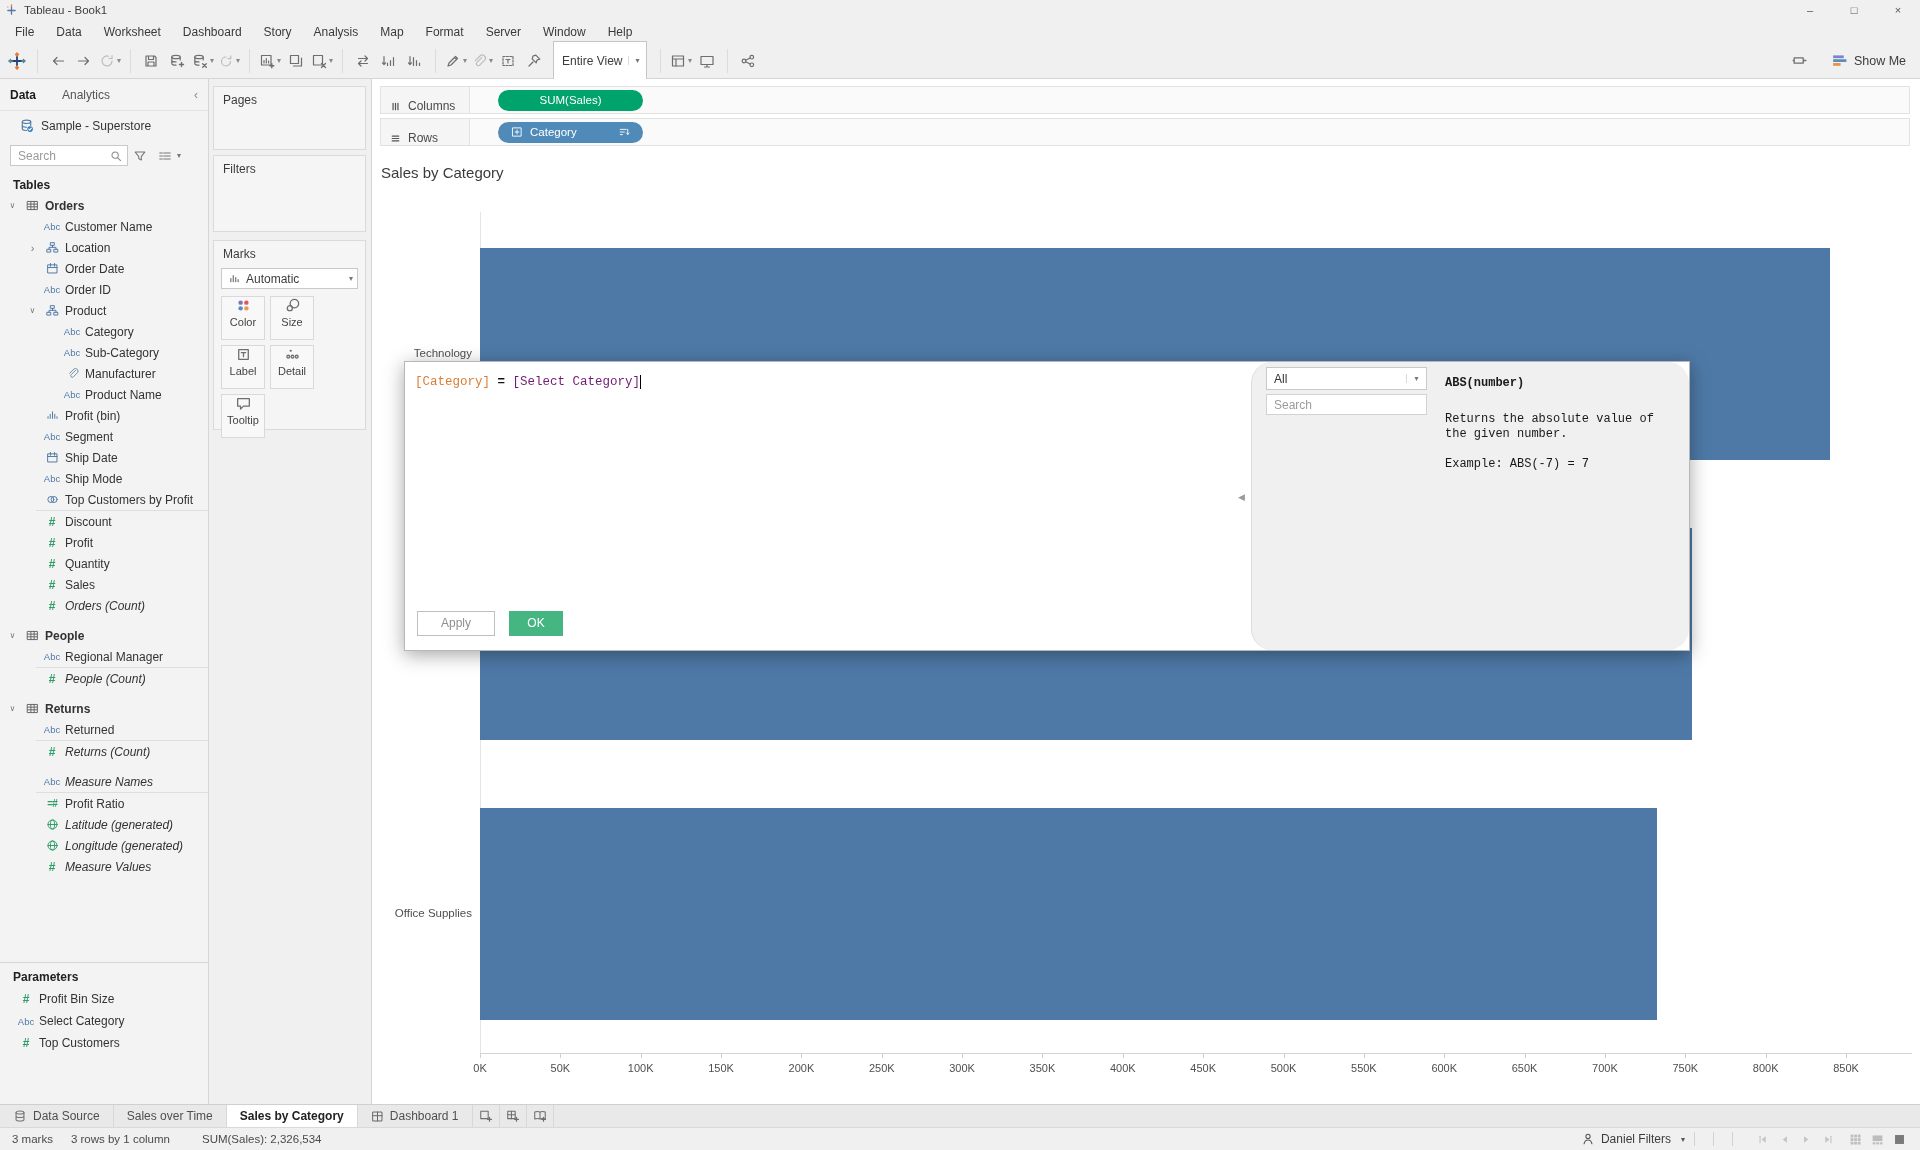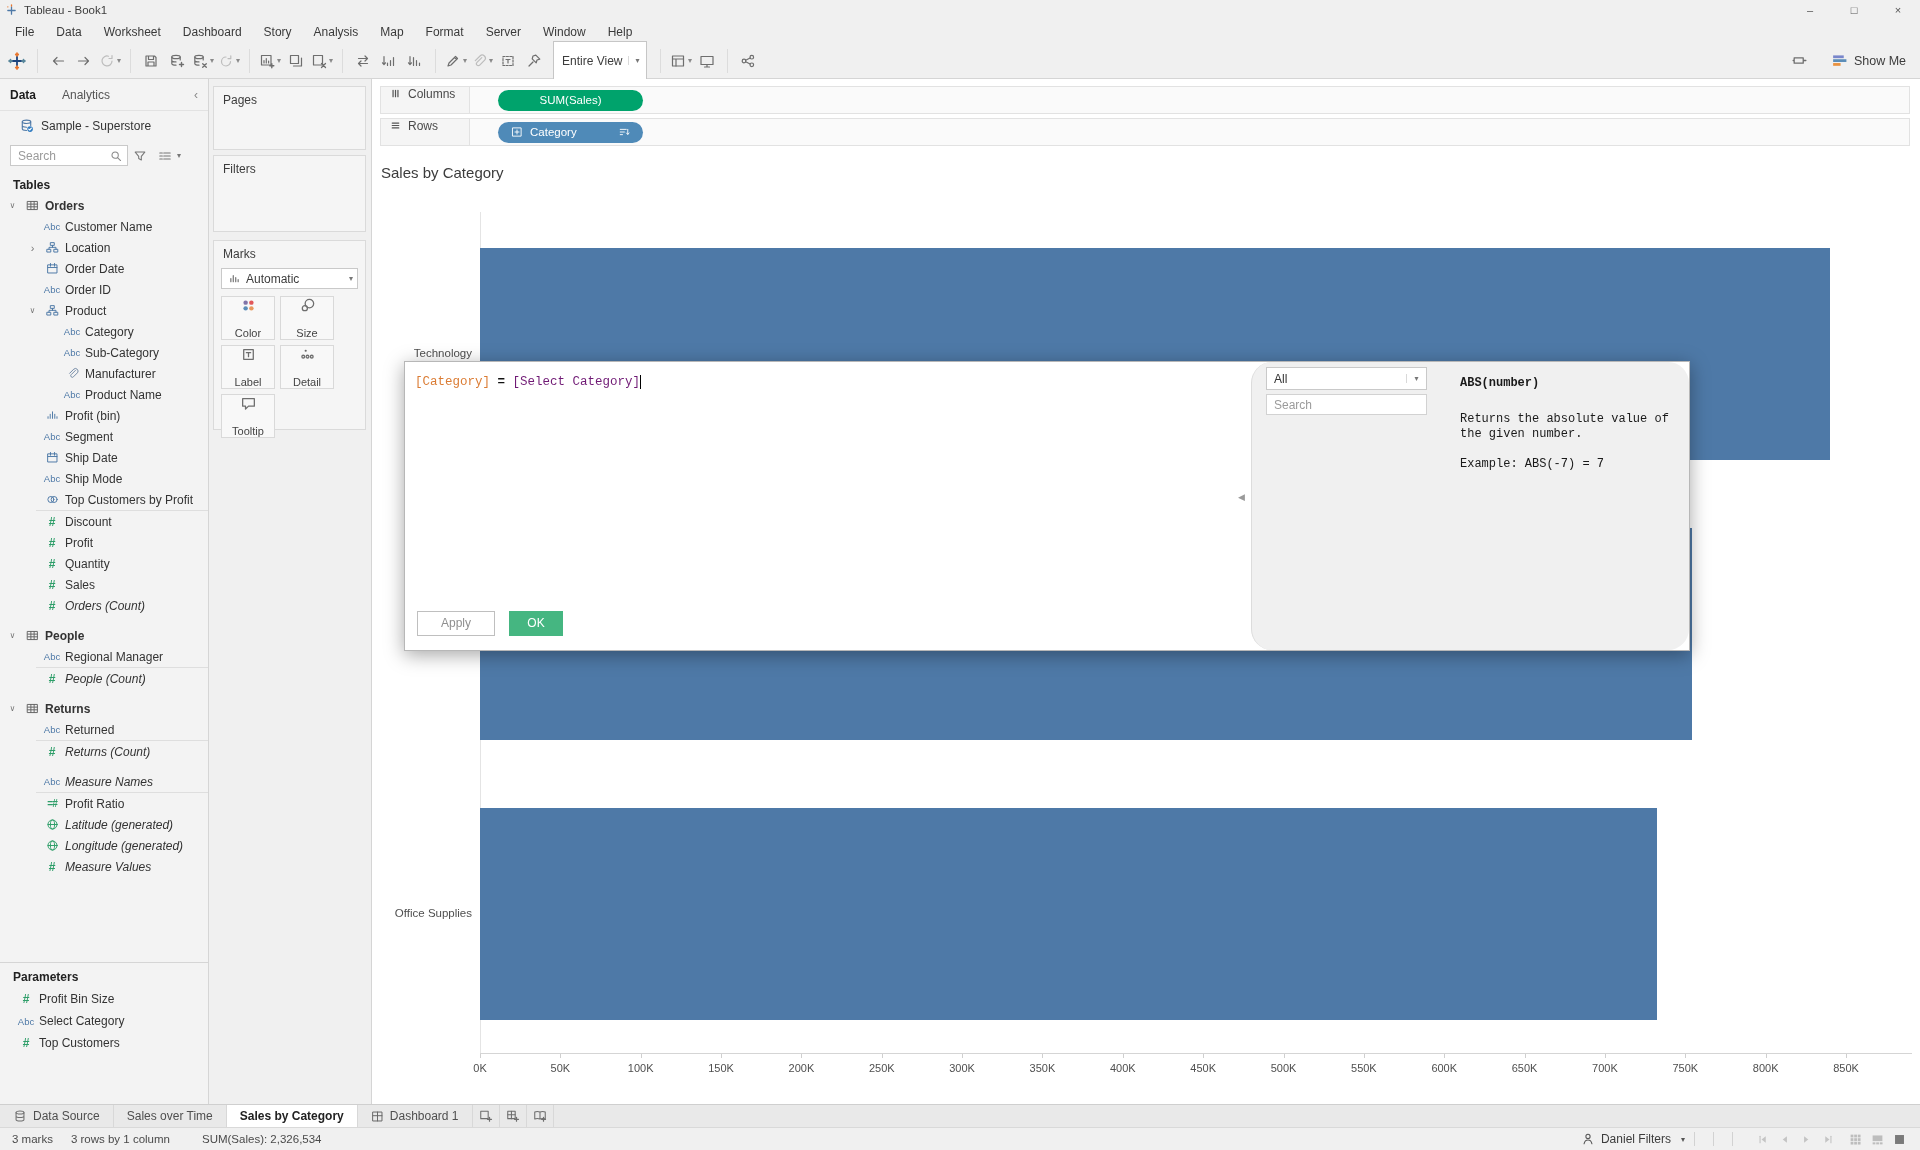"Columns" .shelf-label { align-items: flex-start -> flex-end }
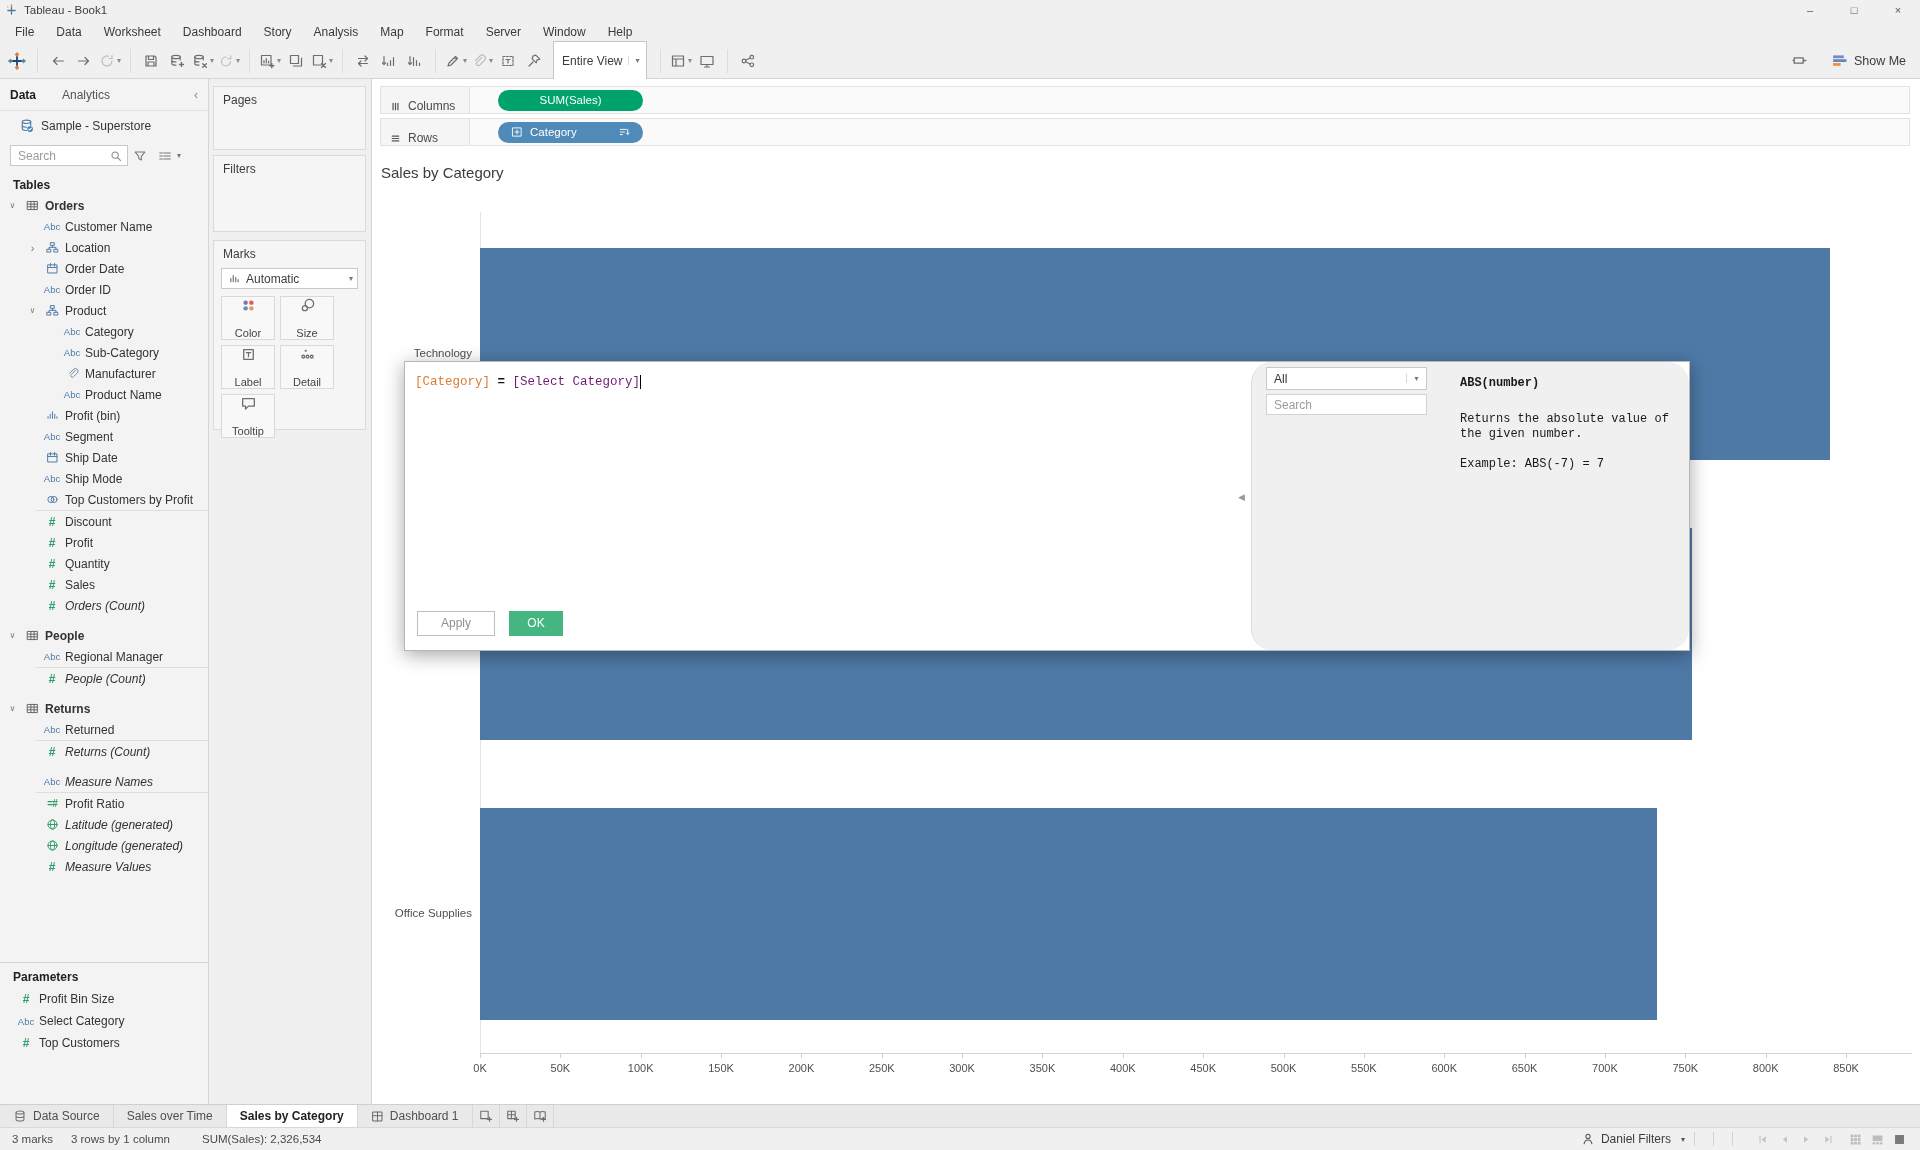"Color" .mark-btn { justify-content: space-between -> flex-start; width: 54px -> 44px }
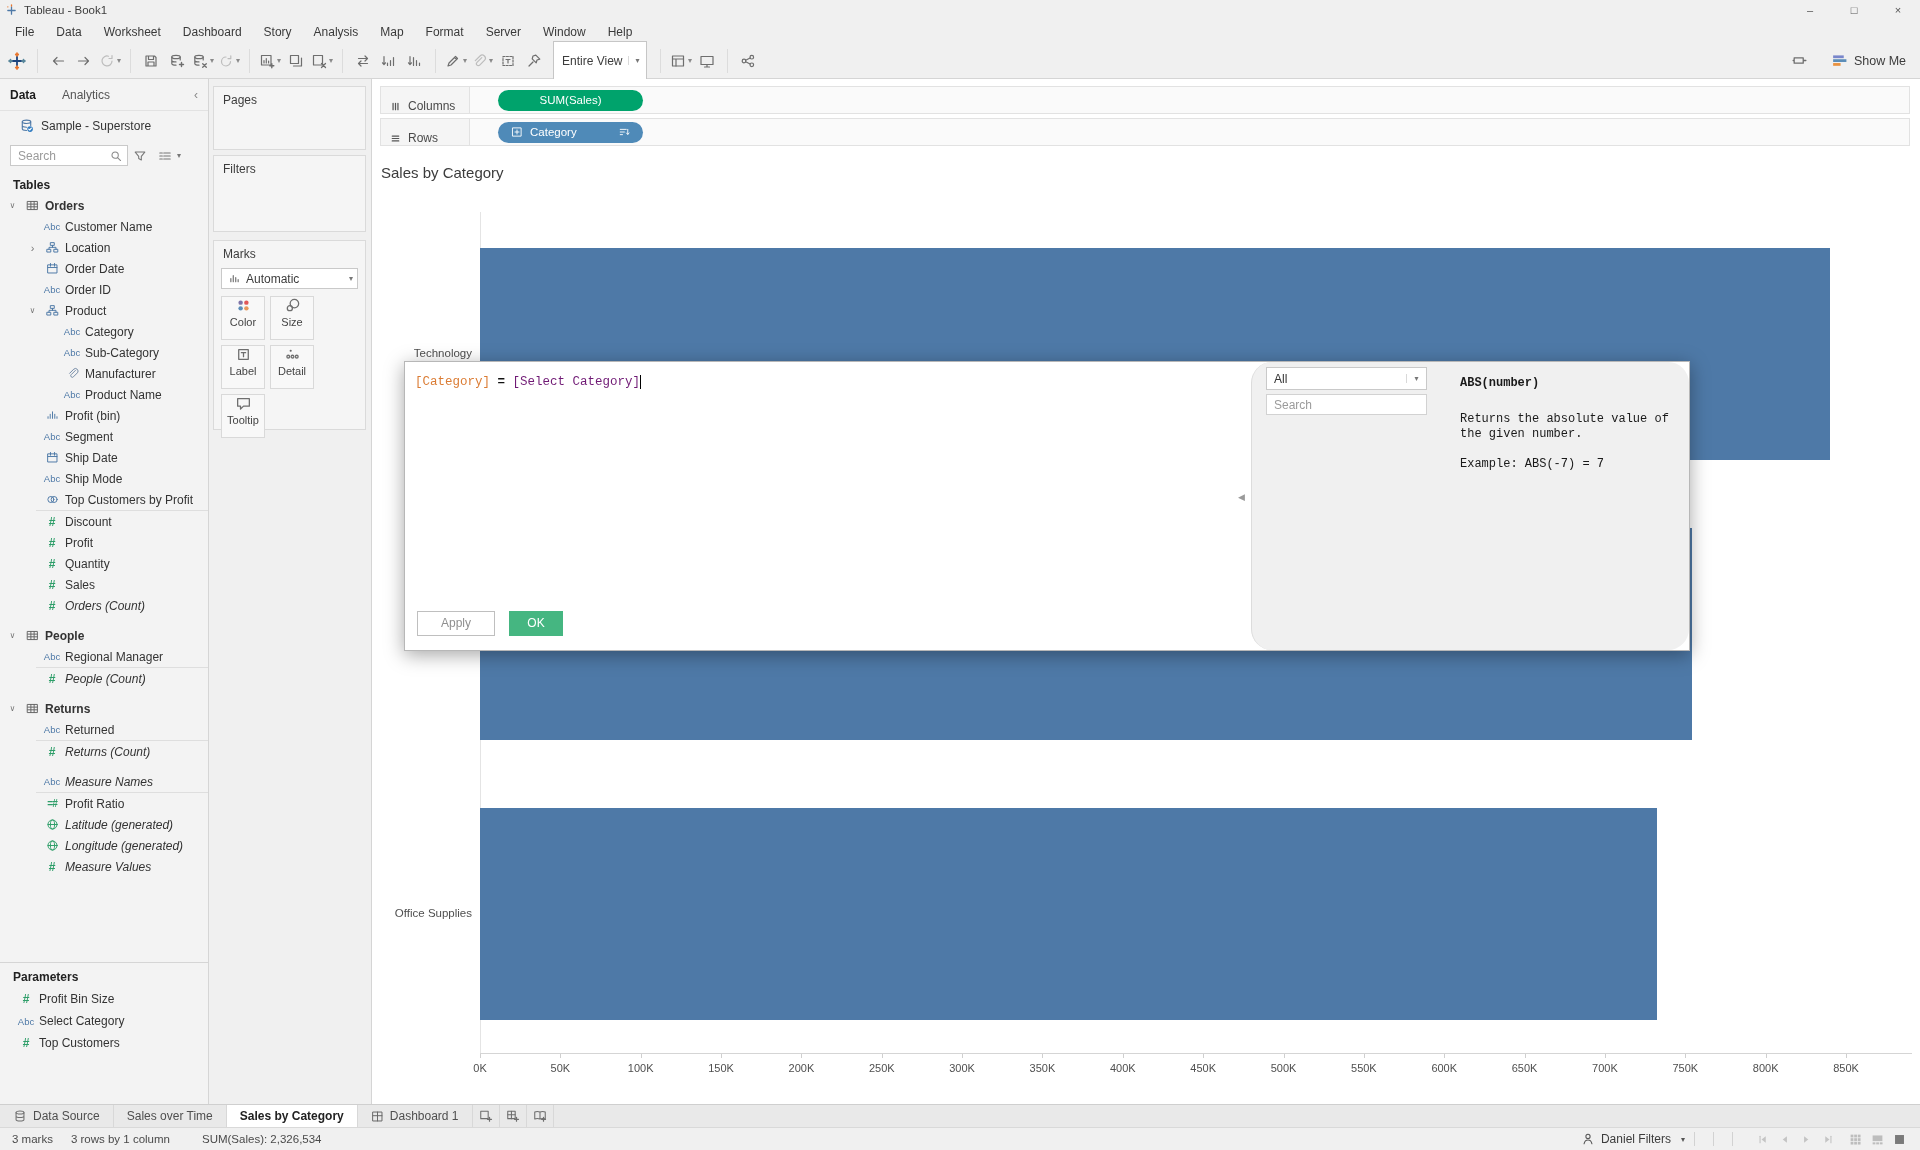"ABS(number)" .fn-help { left: 208px -> 193px }
